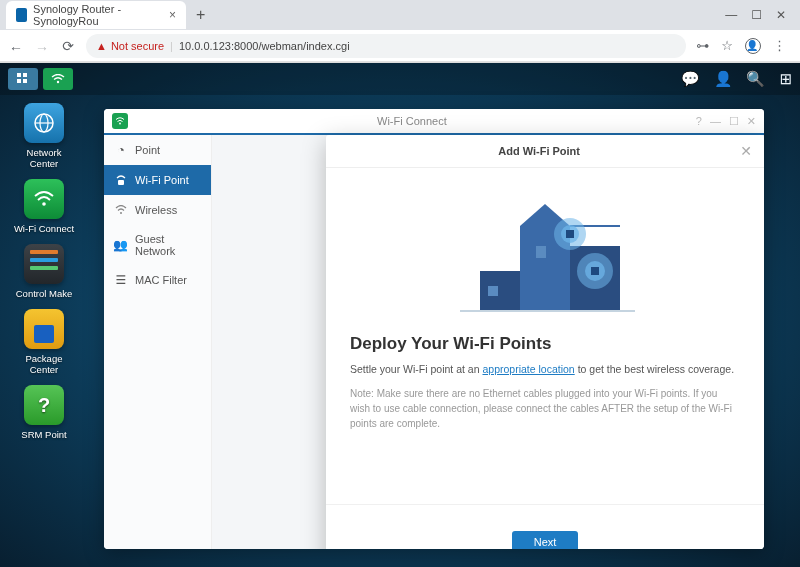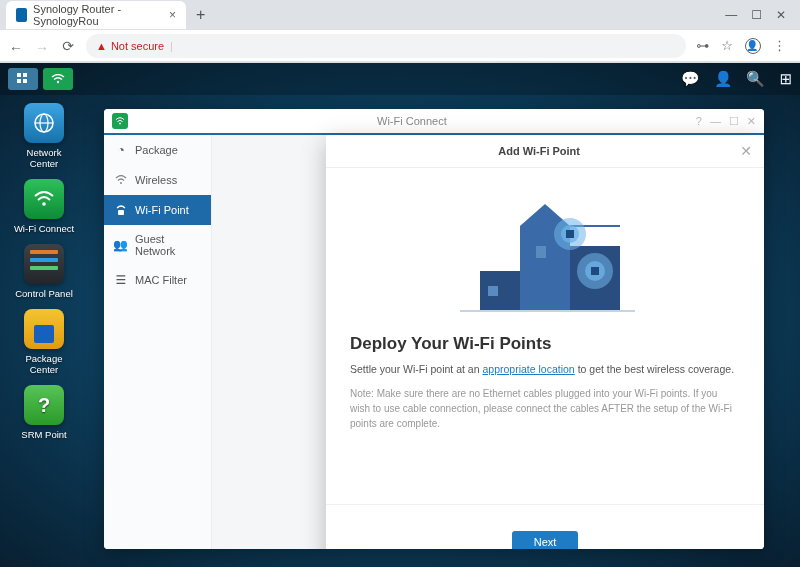"10.0.0.123:8000/webman/index.cgi" span.addr-url { html: none -> <span>10.0.0.123:8000/webman/index.cgi</span> }
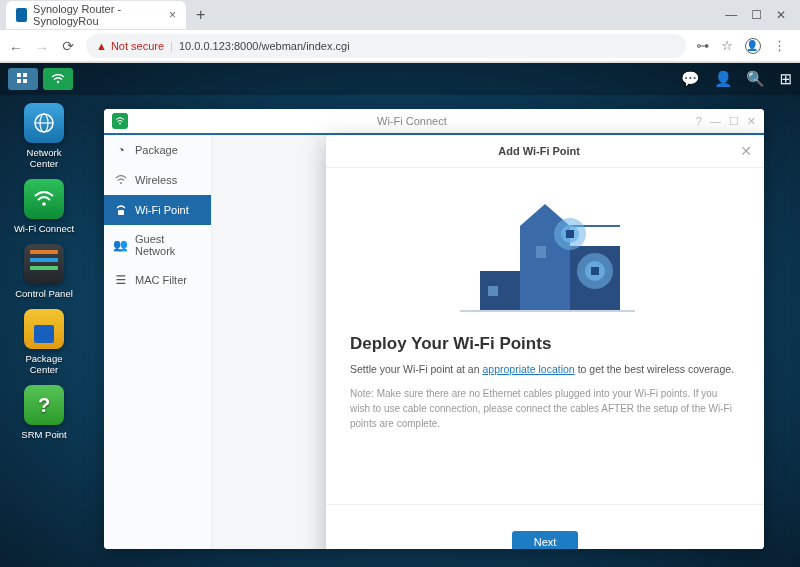"Package" span { text: Package -> Point }
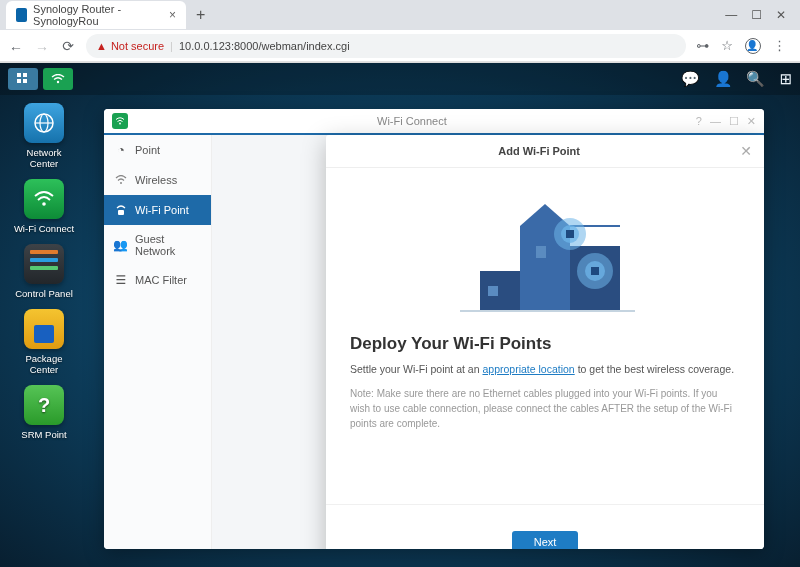"Wireless" div.side-item { order: before "Wi-Fi Point" -> after "Wi-Fi Point" }
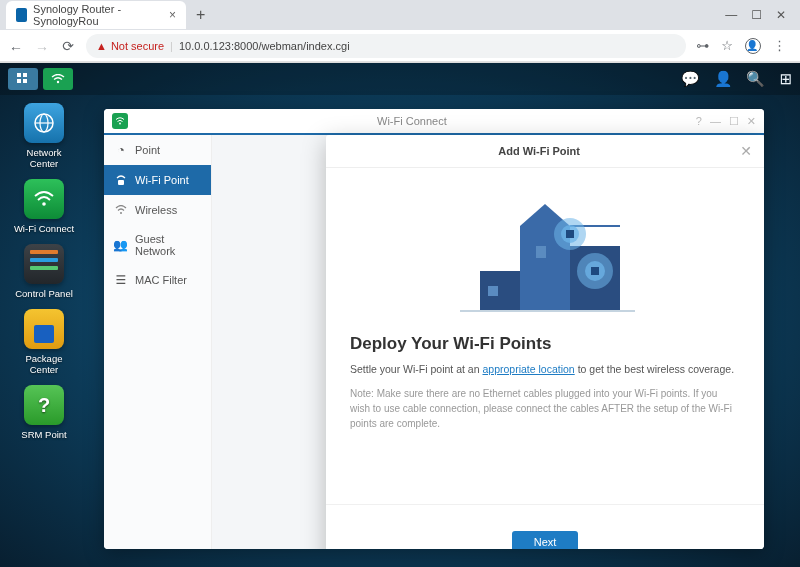"Control Panel" span { text: Panel -> Make }
